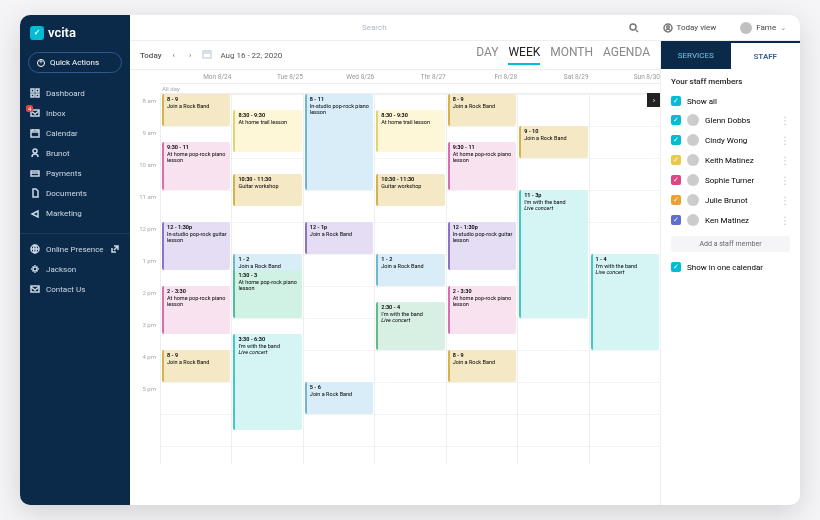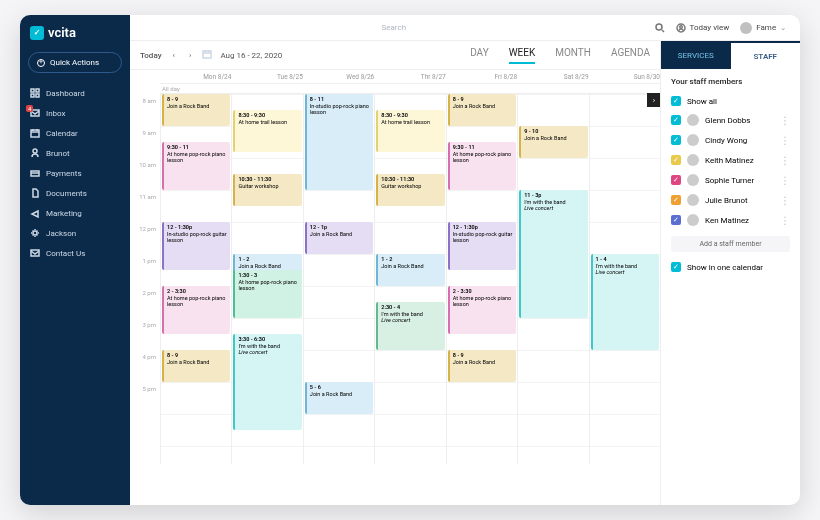"Search" .topbar { gap: 11px -> 24px }
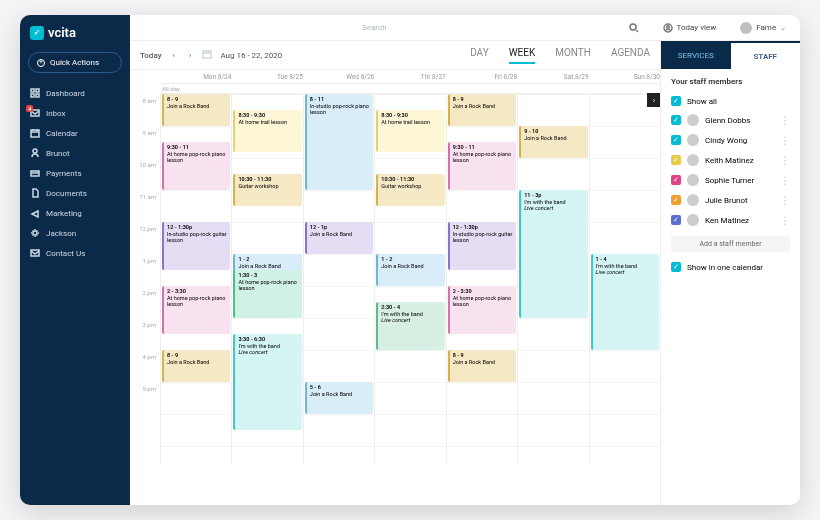"DAY" .view-tabs { font-size: 10px -> 12px; gap: 20px -> 10px }
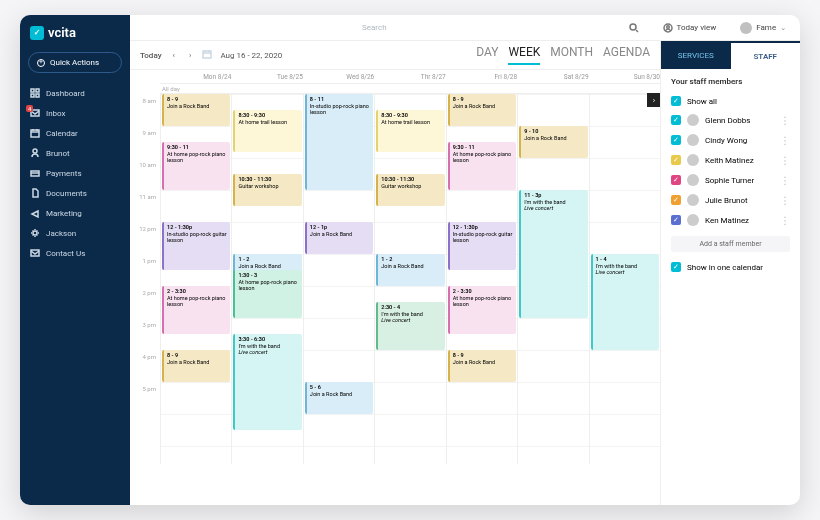"Online Presence" div.nav-item { html: none -> <div> <svg> <circle></circle> <path></path> </svg> <span>Online Presence</span> <svg> <path></path> </svg> </div> }
